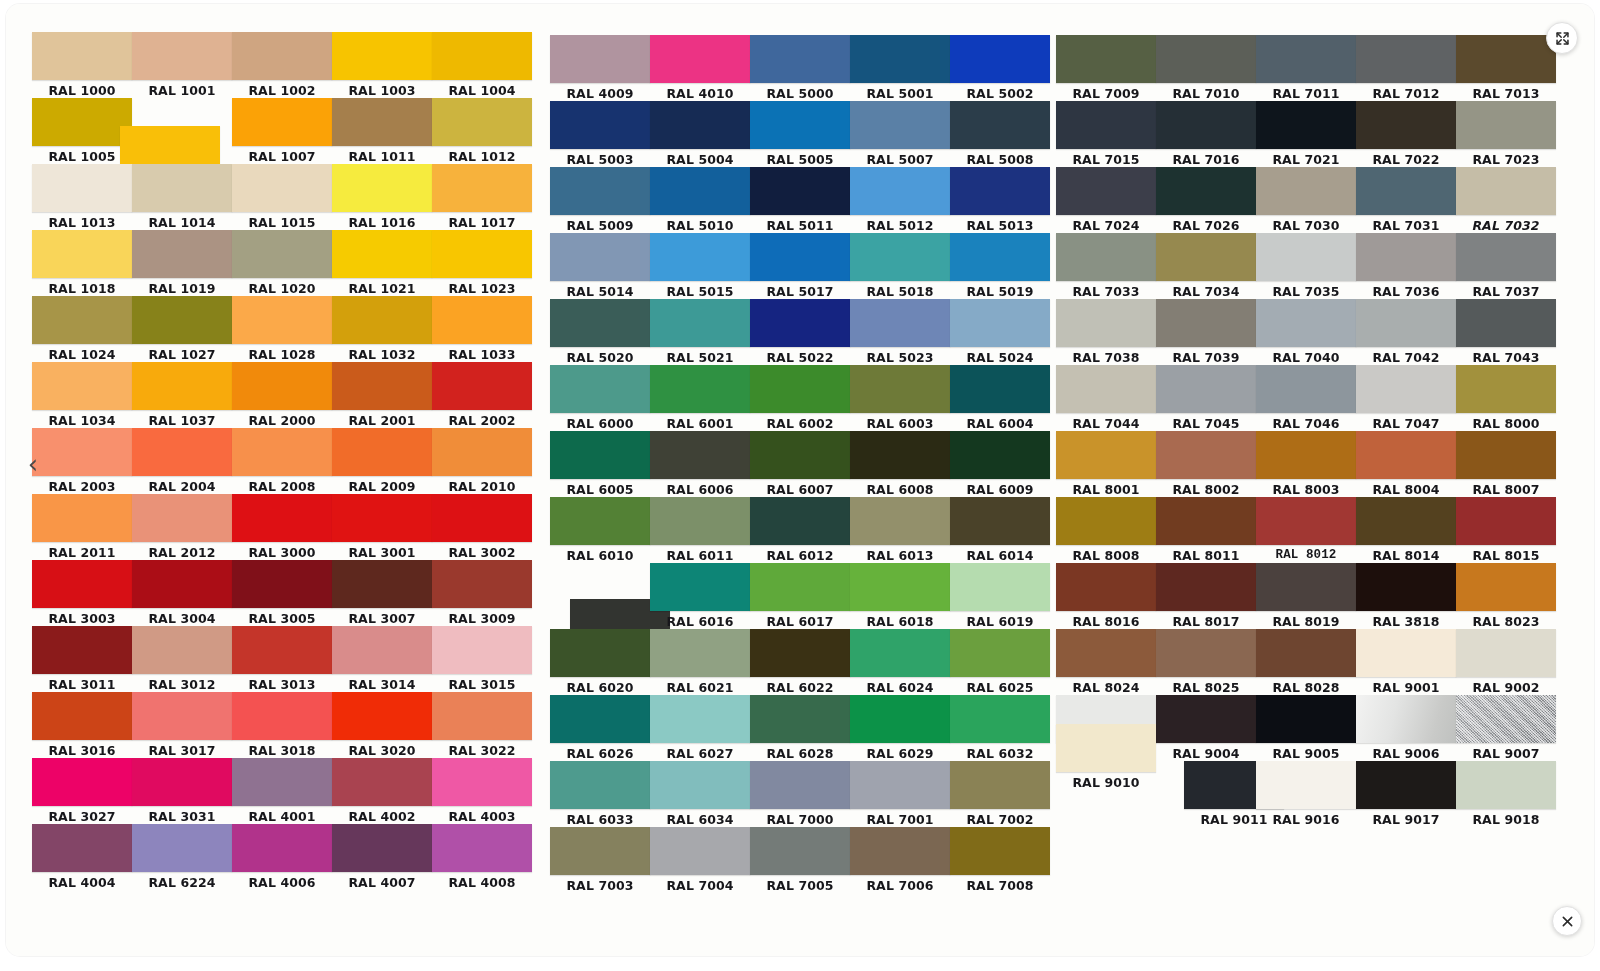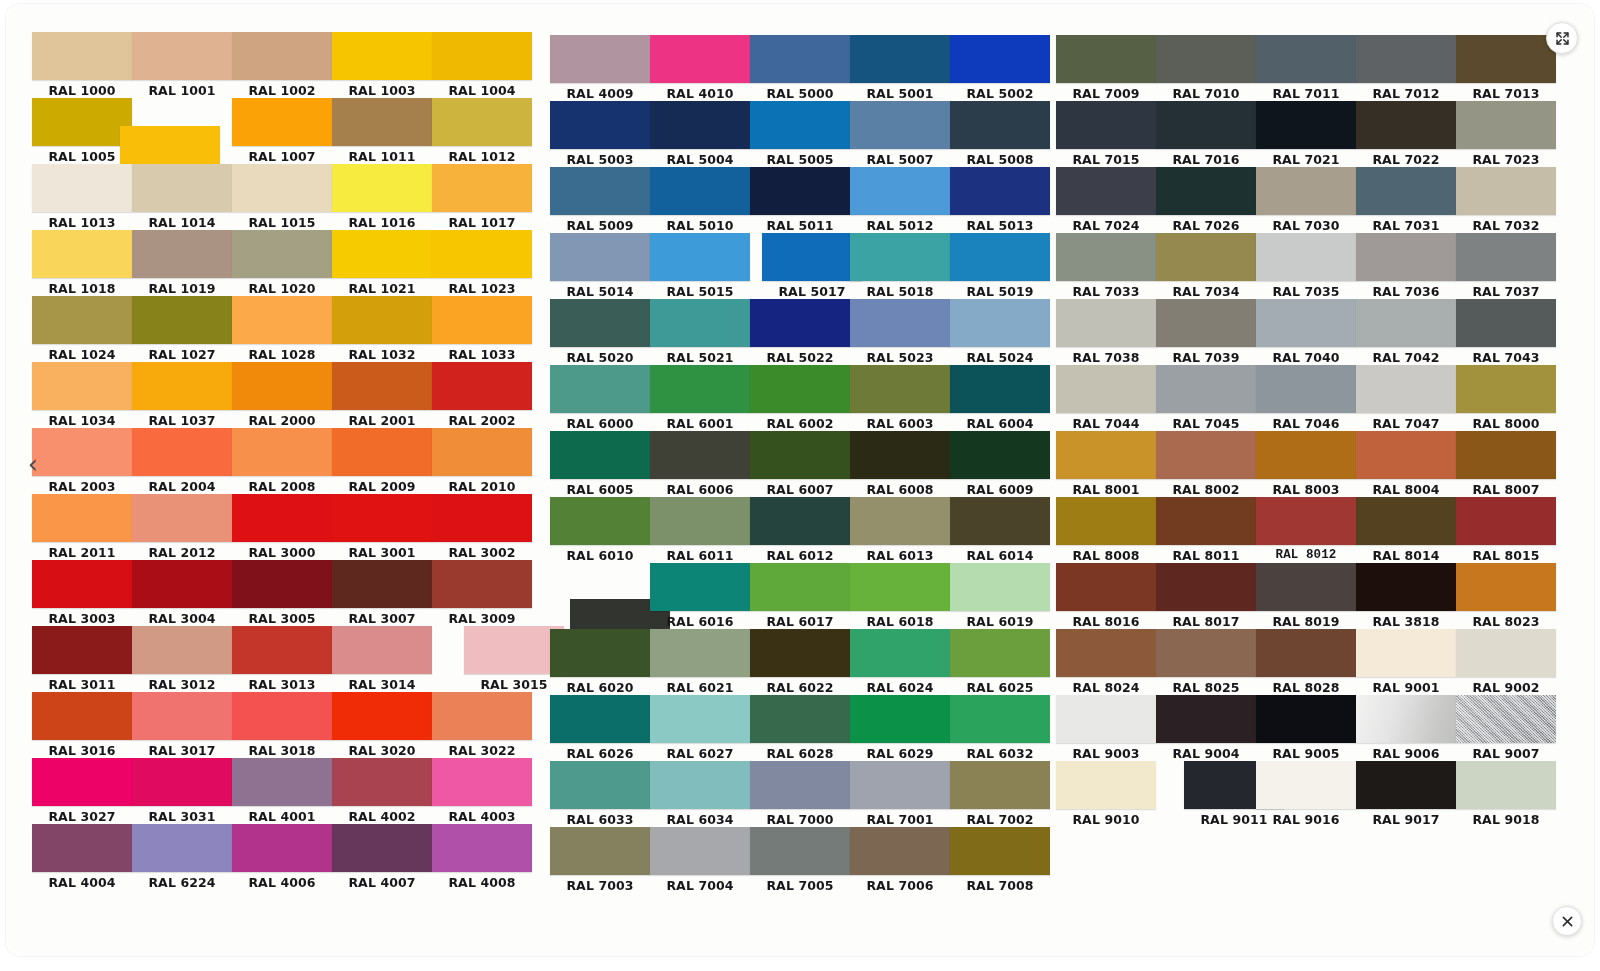"RAL 7032" div.swatch-cell { font-style: none -> italic }
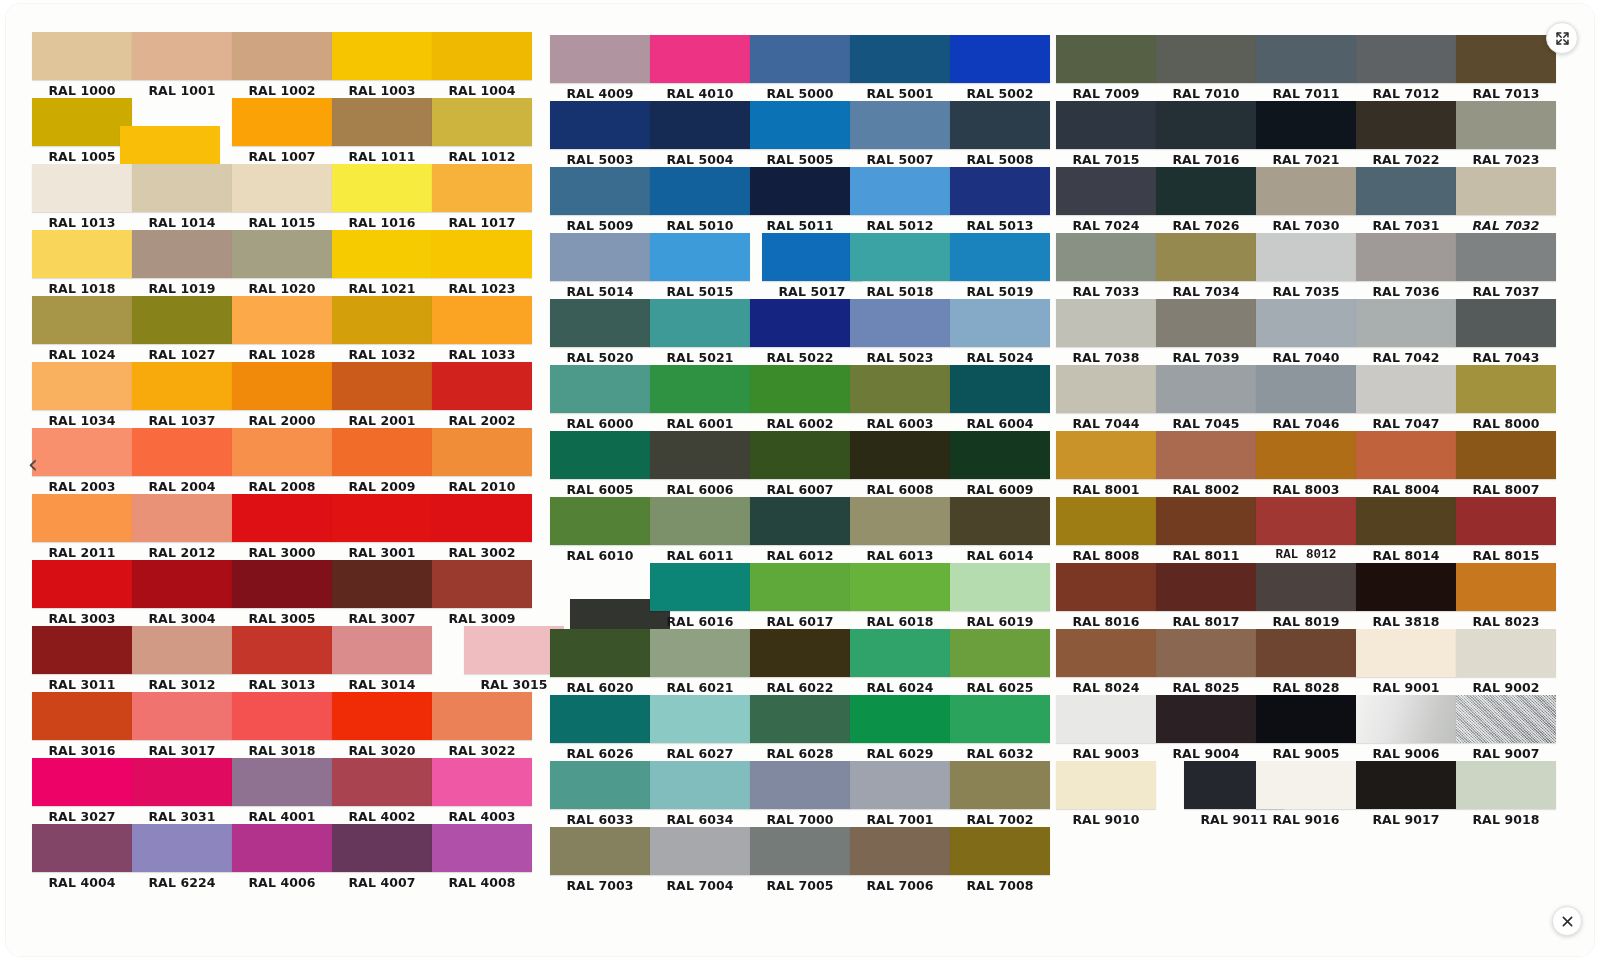"RAL 5017" div.swatch-cell { padding-left: 12px -> none }
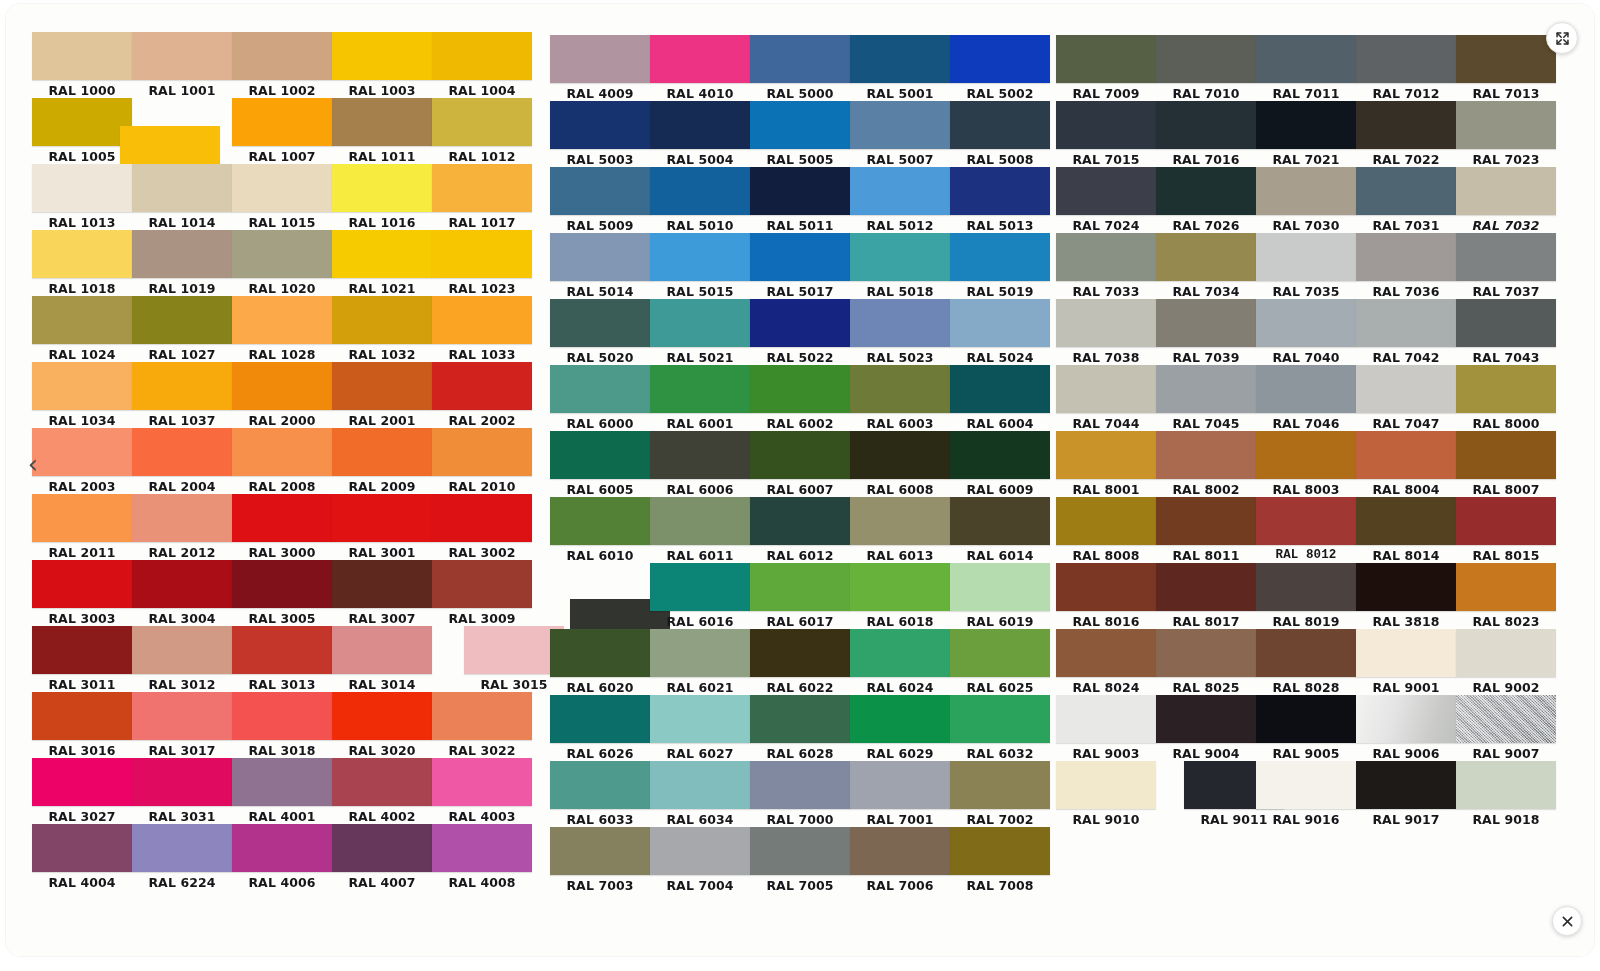"RAL 3015" div.swatch-cell { padding-left: 32px -> none }
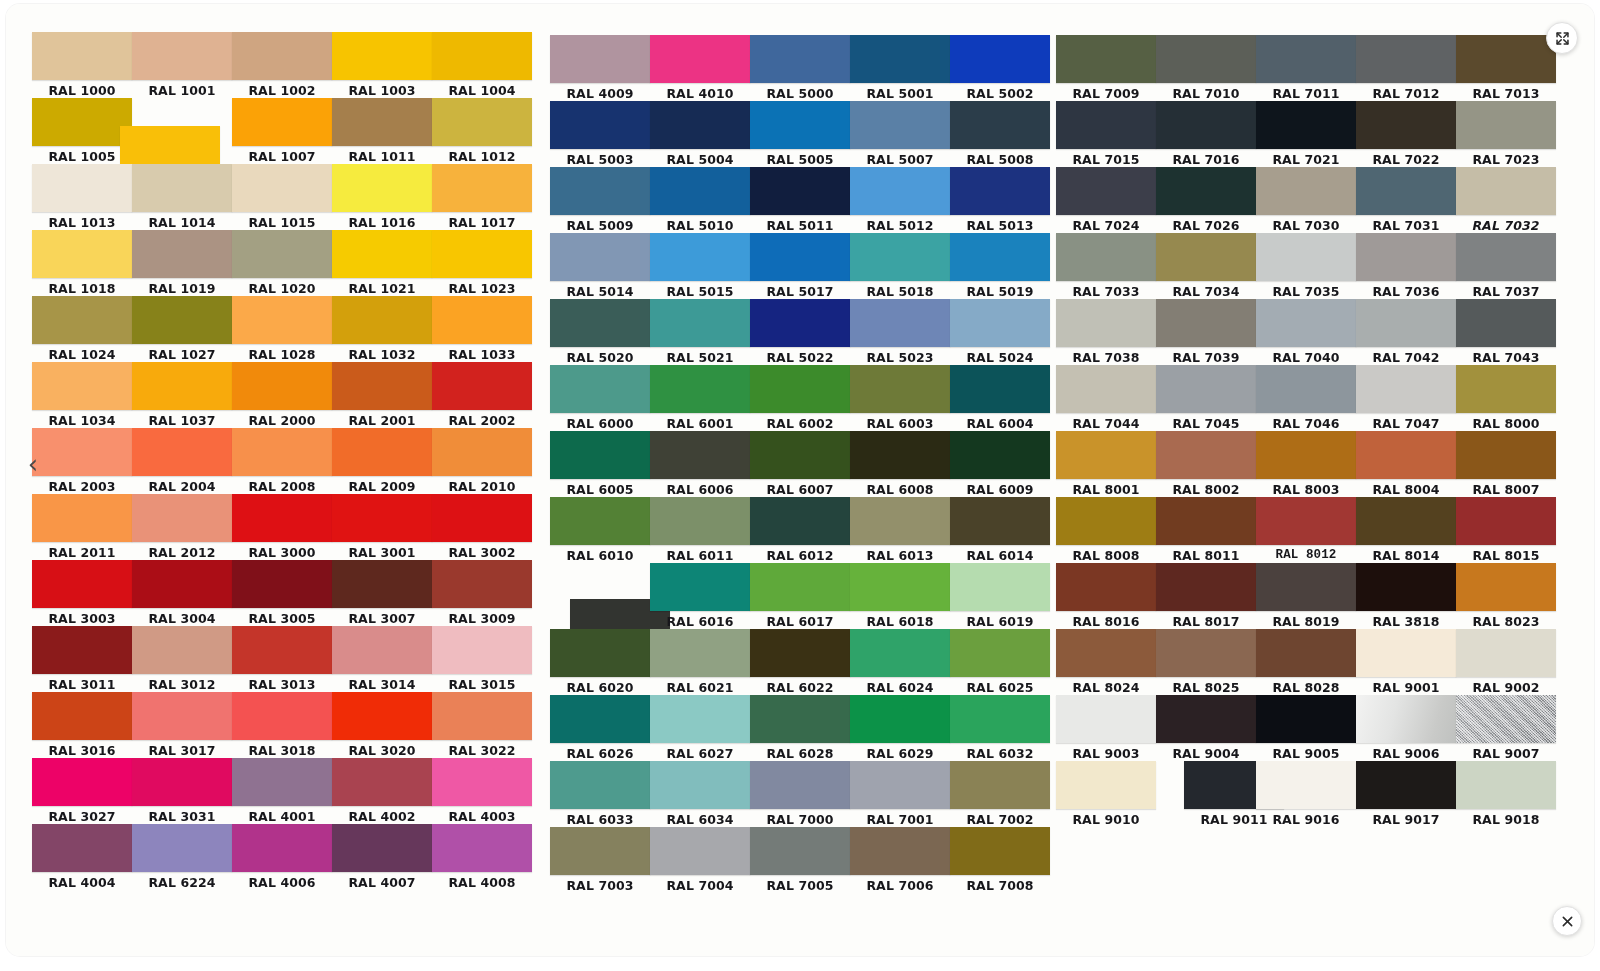"RAL 9010" div.swatch-cell { top: 757px -> 720px }
